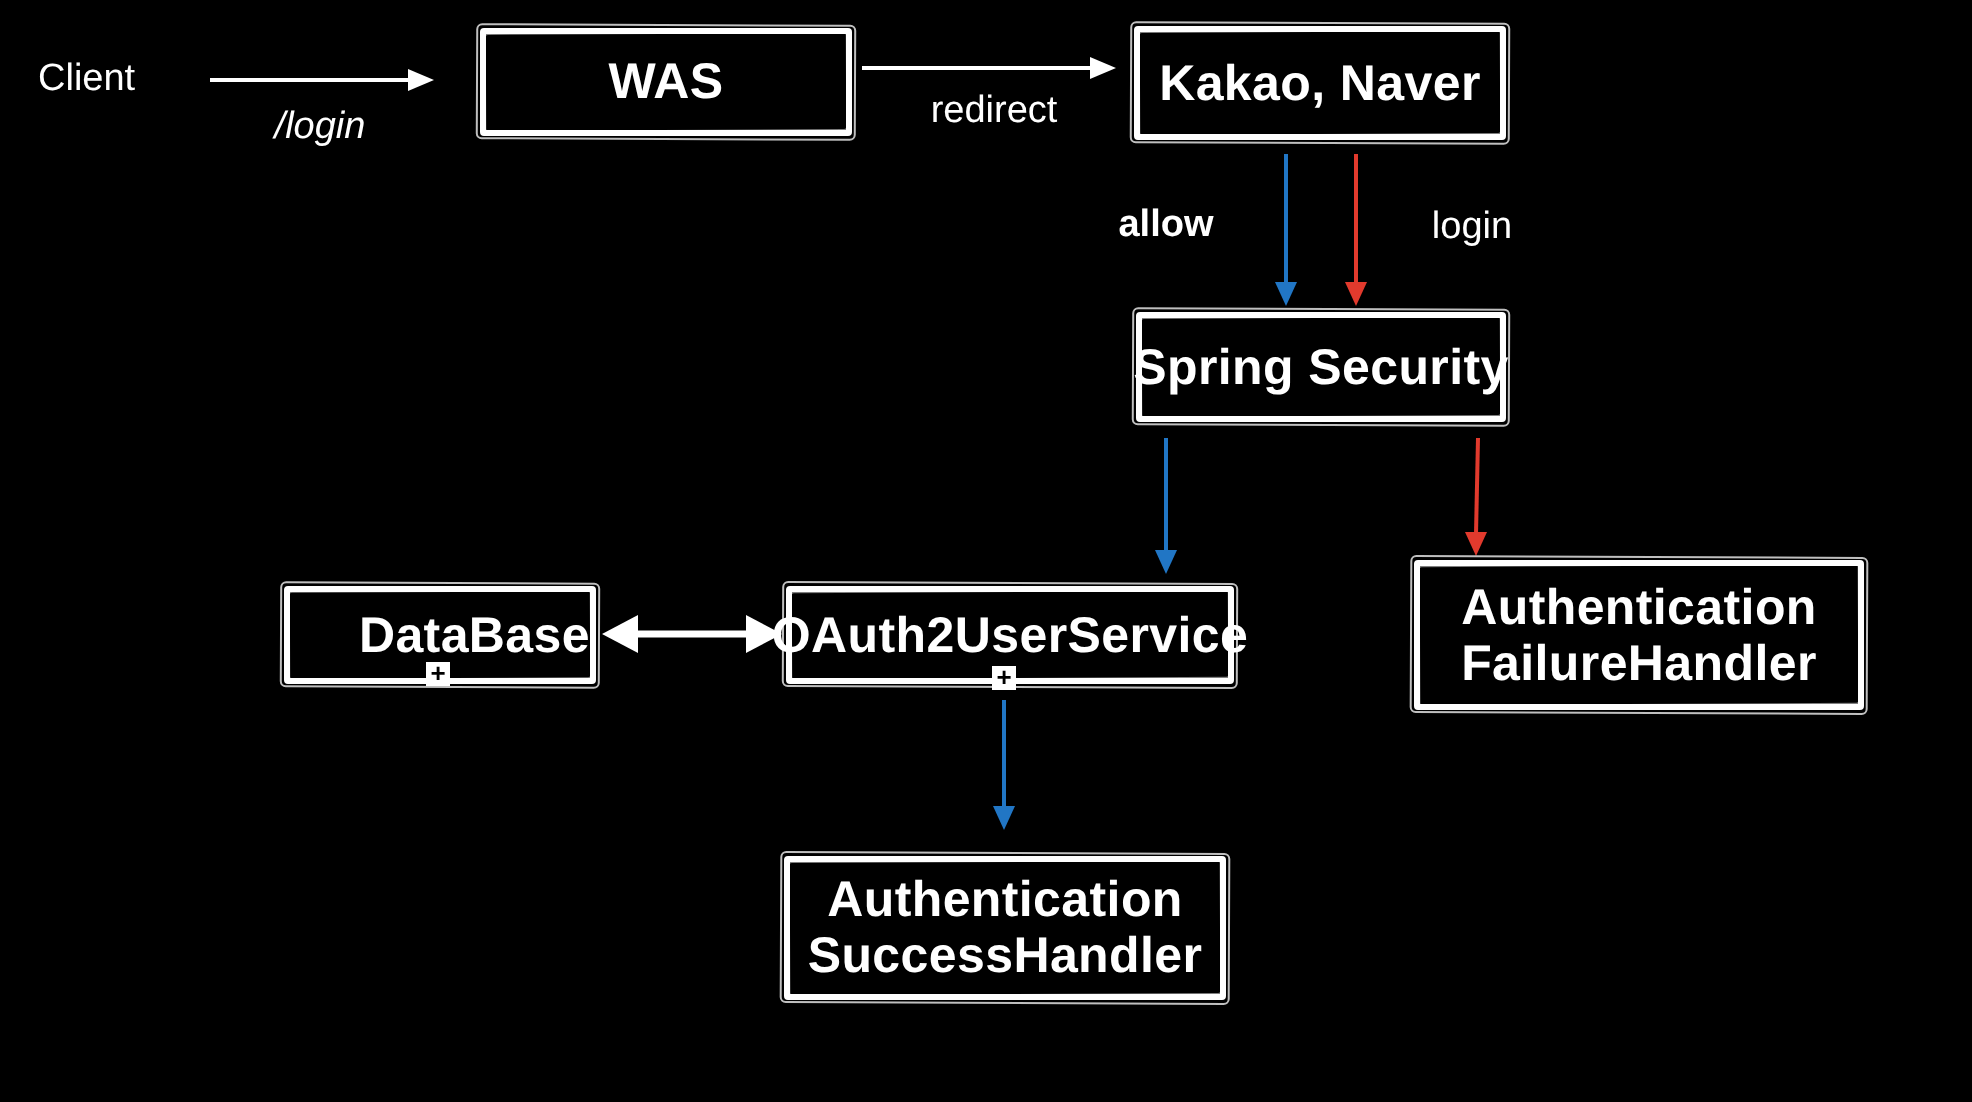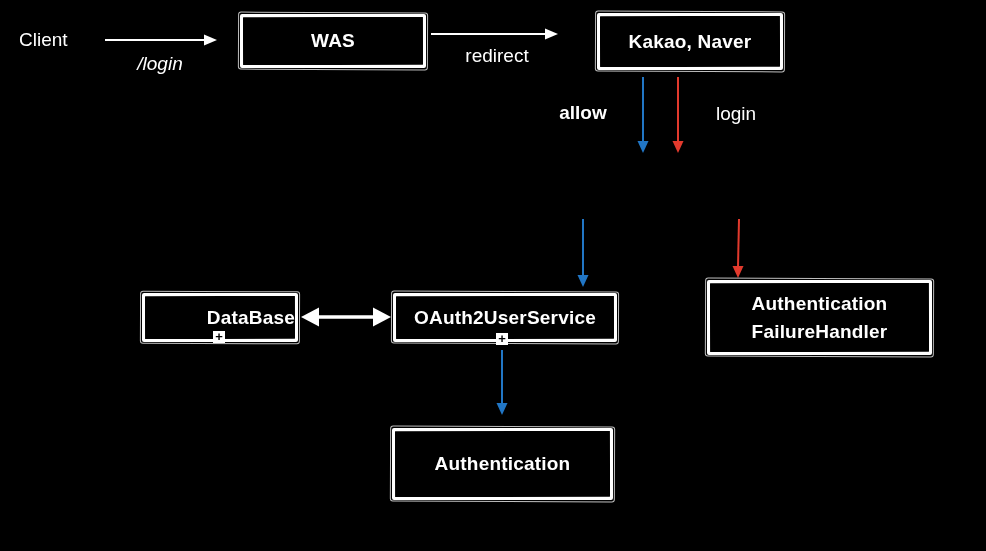"WAS" .node-label { font-size: 19px -> 25px }
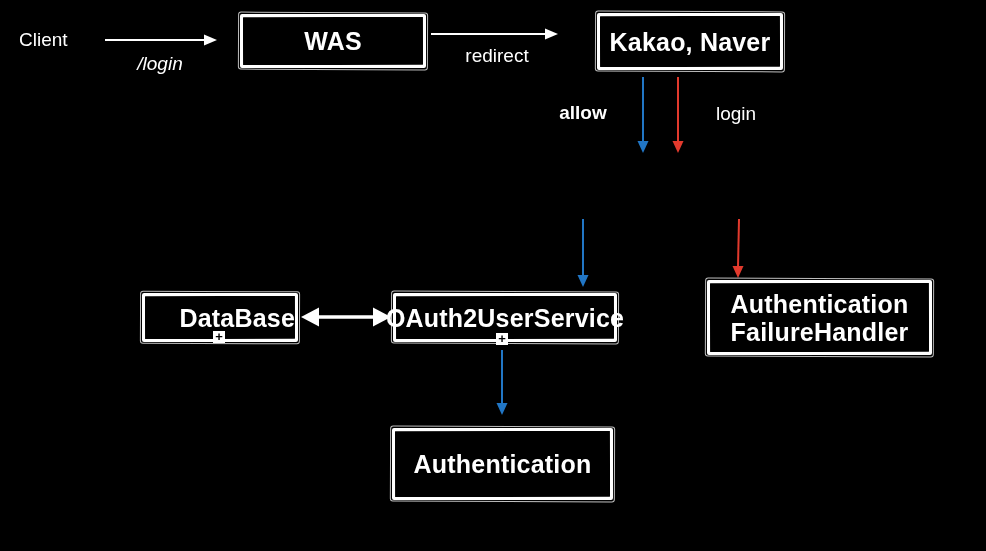"Kakao, Naver" .n-kakao { left: 597px -> 567px }
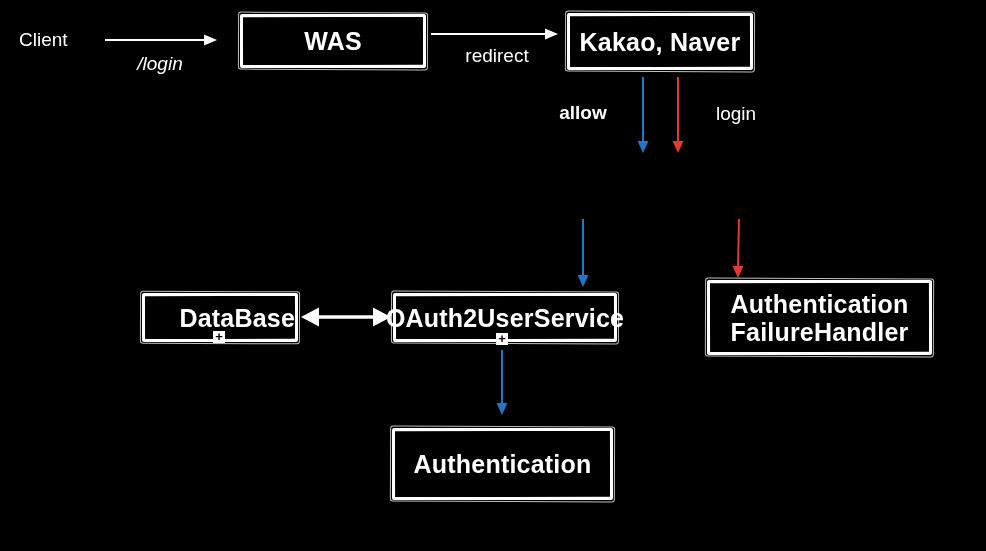"Spring Security" div.node { html: none -> <div> <span>Spring Security</span> </div> }
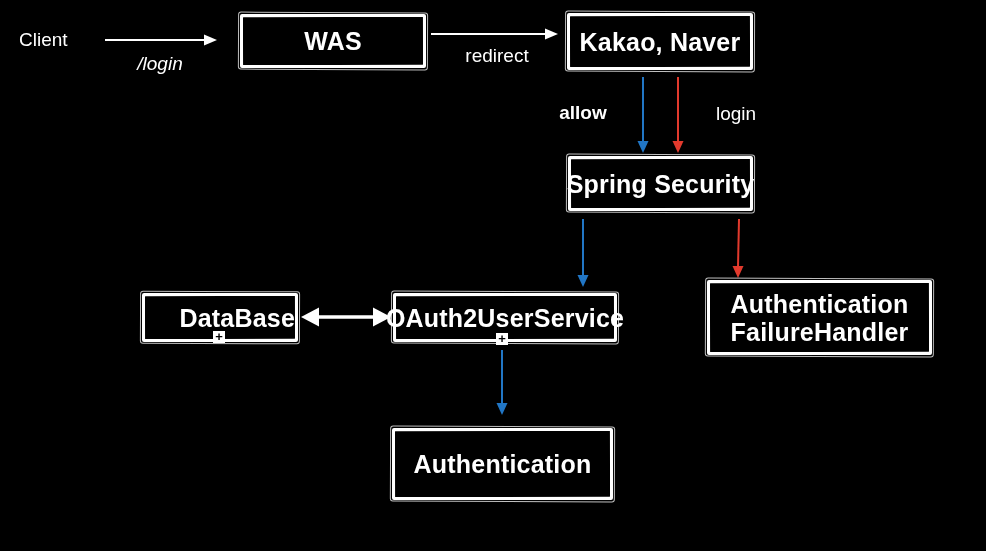"SuccessHandler" span.node-label { html: none -> <span>SuccessHandler</span> }
